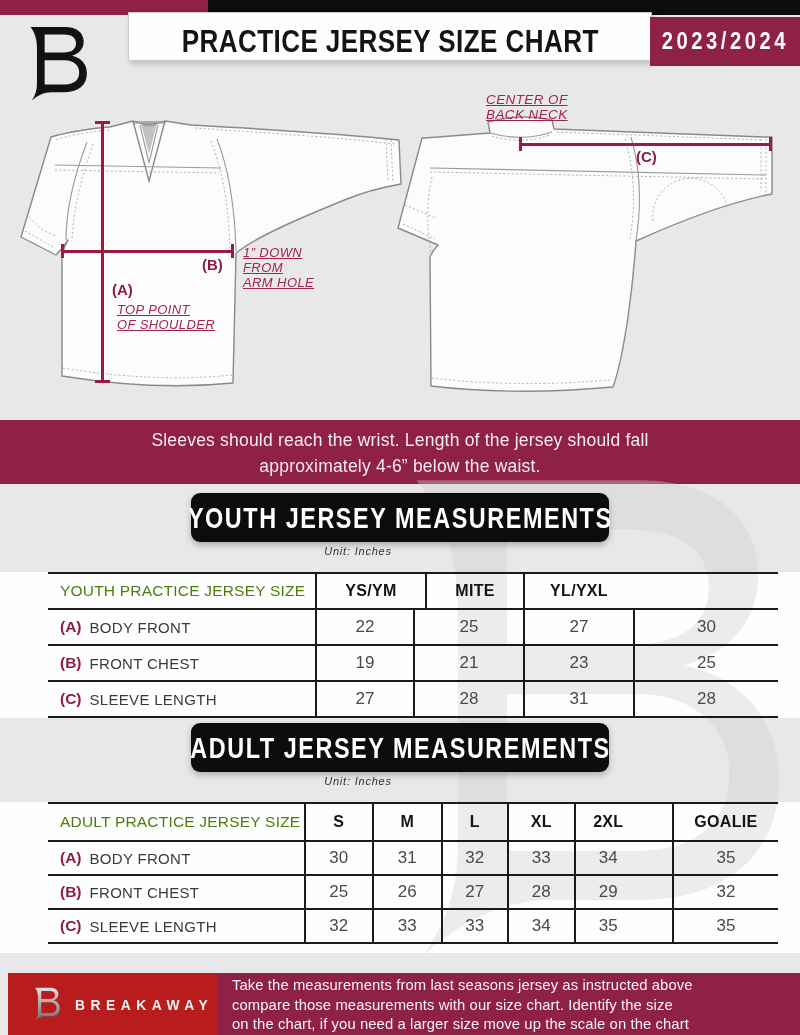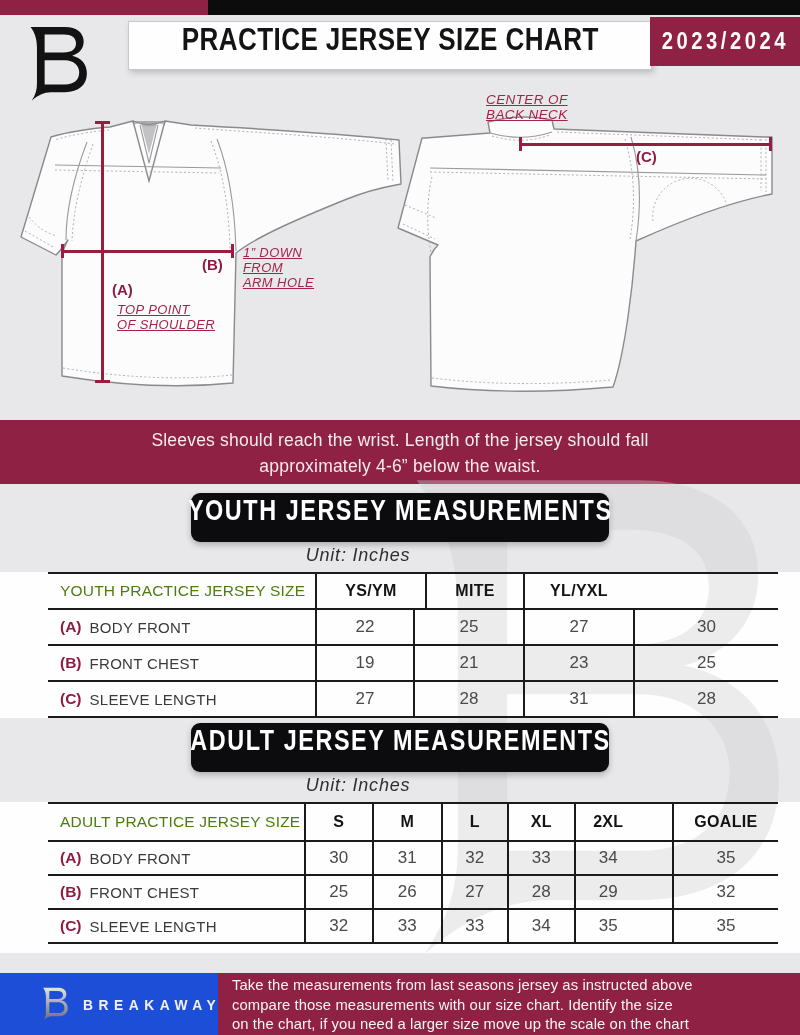"PRACTICE JERSEY SIZE CHART" .title-box { align-items: flex-start -> flex-end; top: 21px -> 12px }
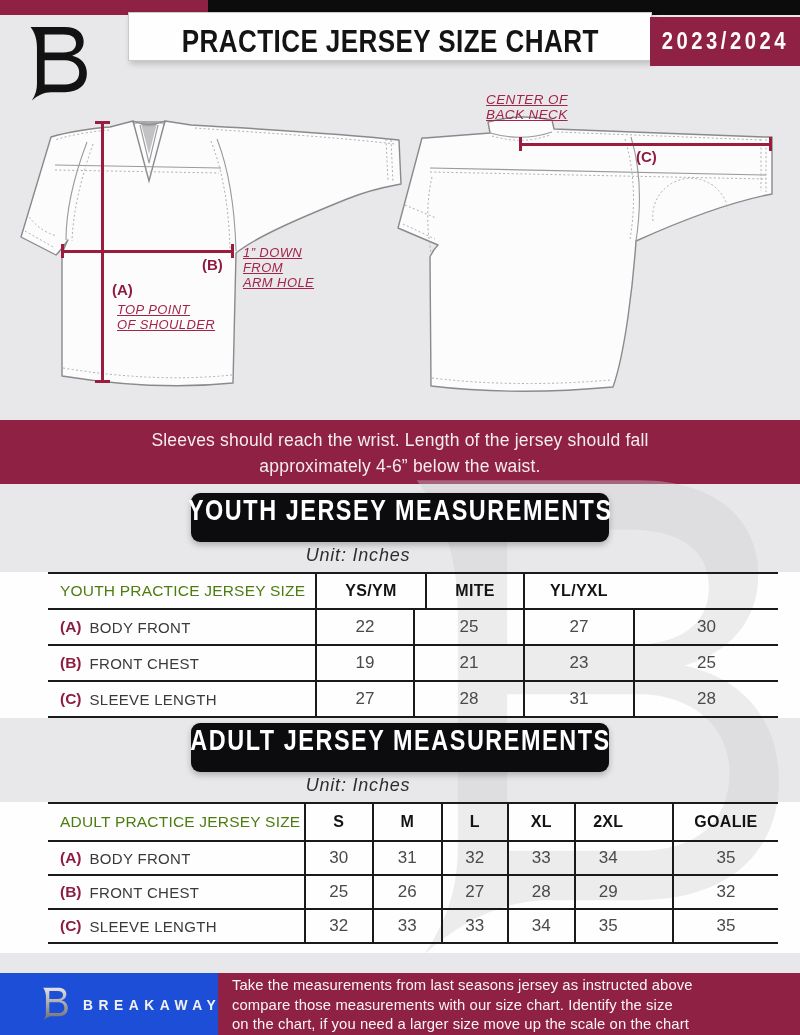"YOUTH JERSEY MEASUREMENTS" .hbox { align-items: none -> center }
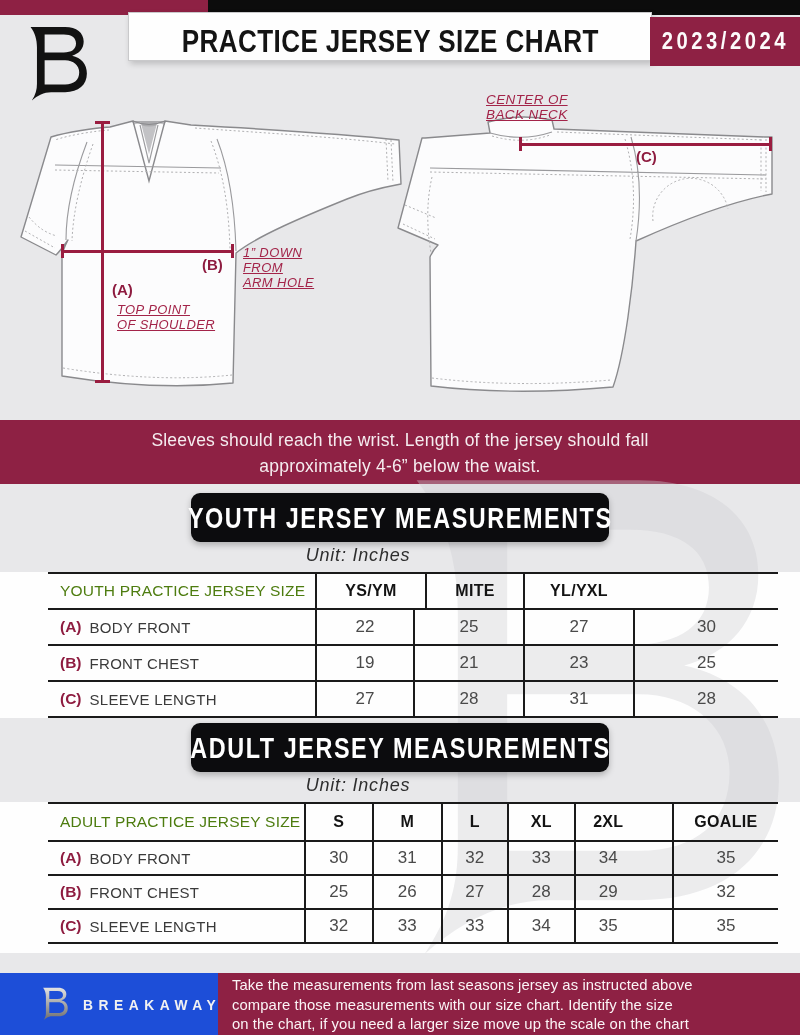"Unit: Inches" .unit { font-size: 18px -> 11px }
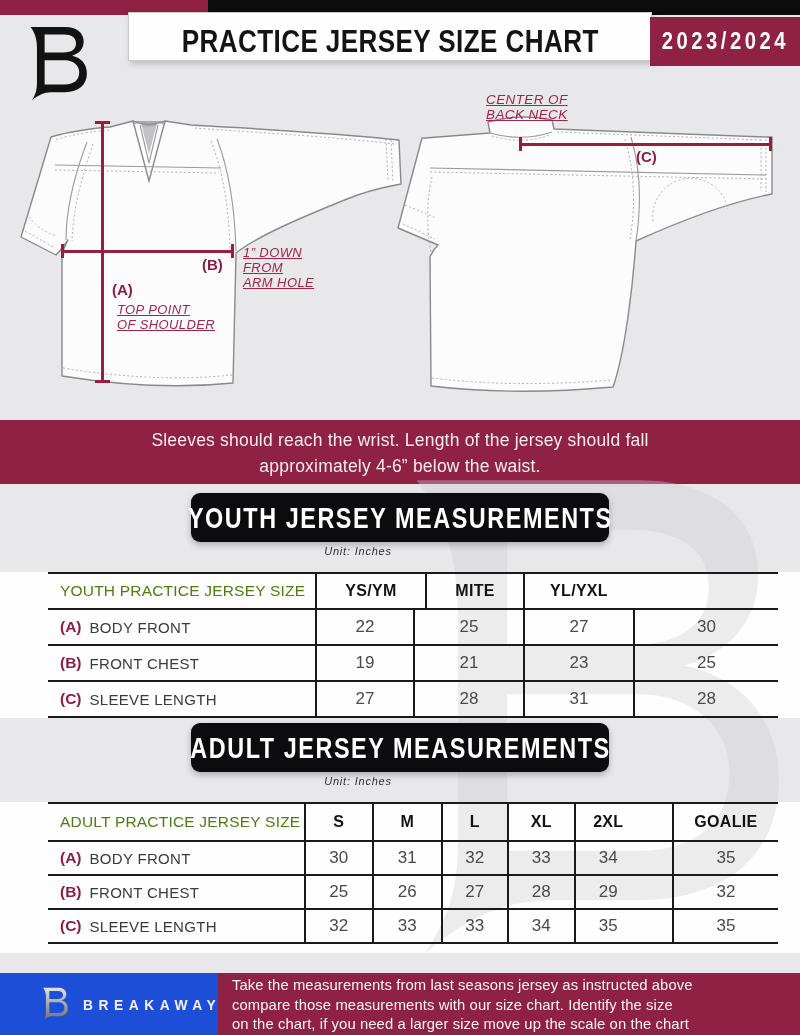"BREAKAWAY" .footer-black { background: #1d4ed8 -> #b91c1c; left: 0 -> 8px; padding-left: 42px -> 26px }
